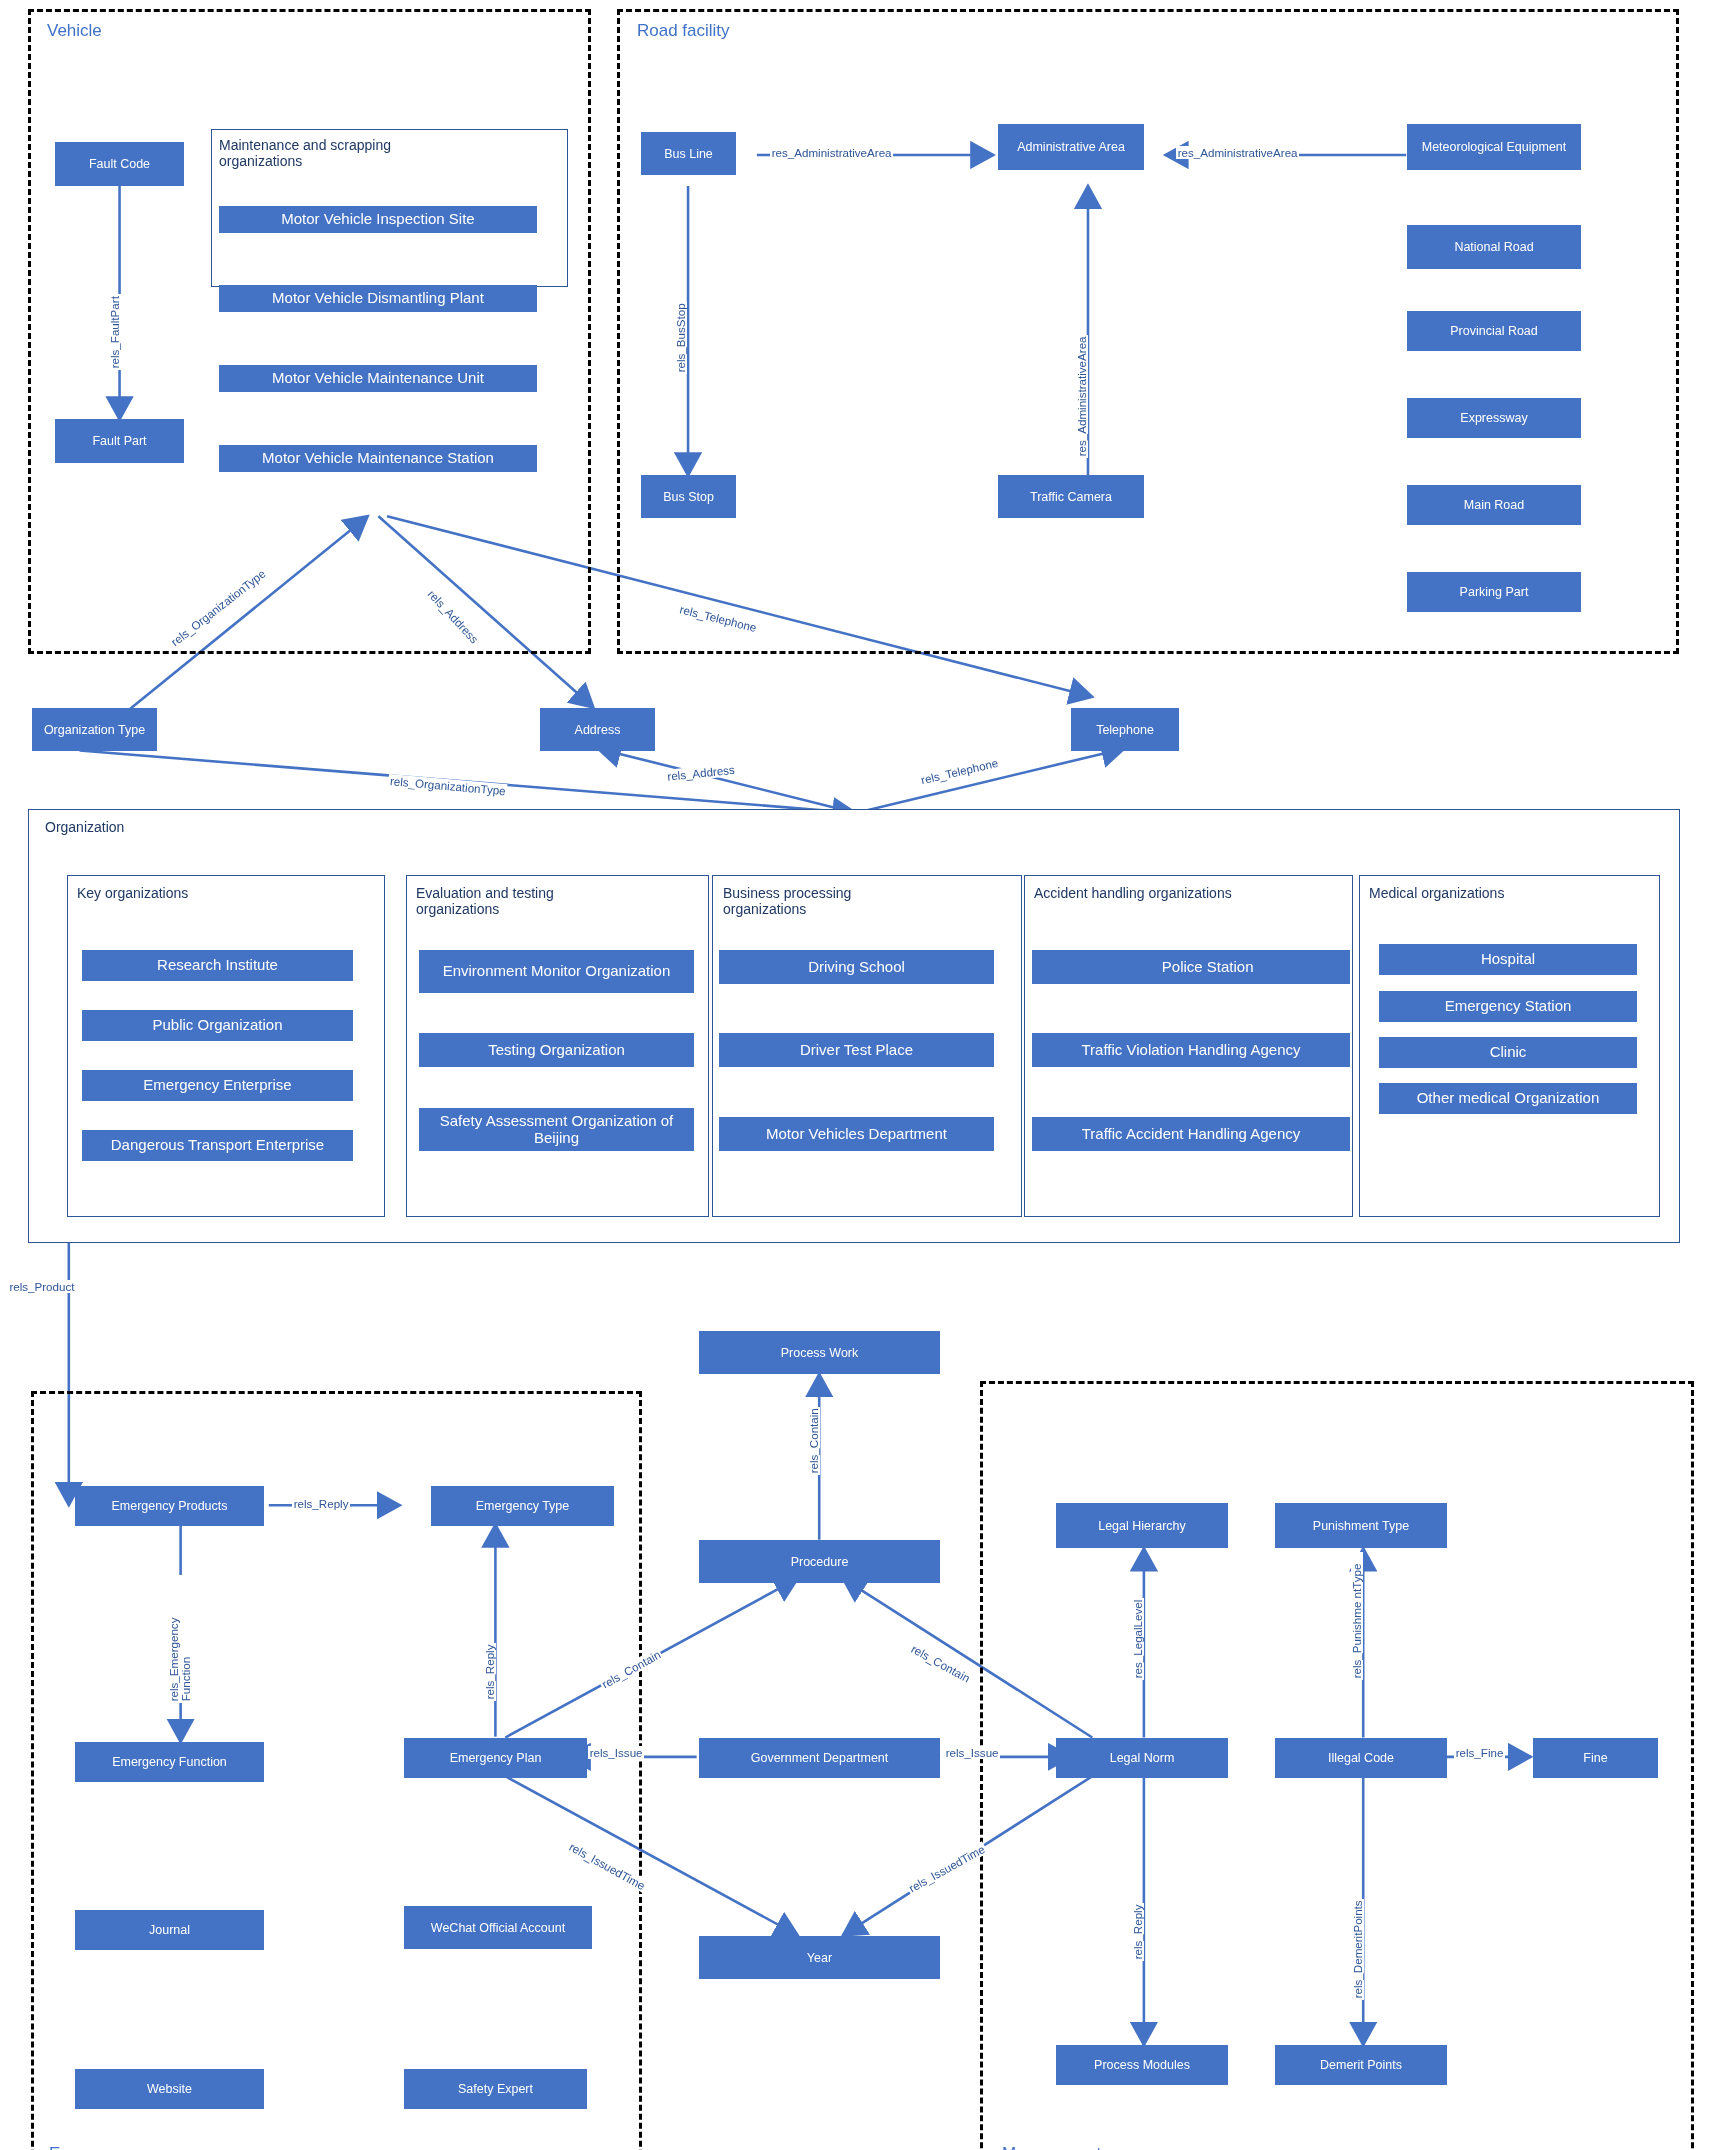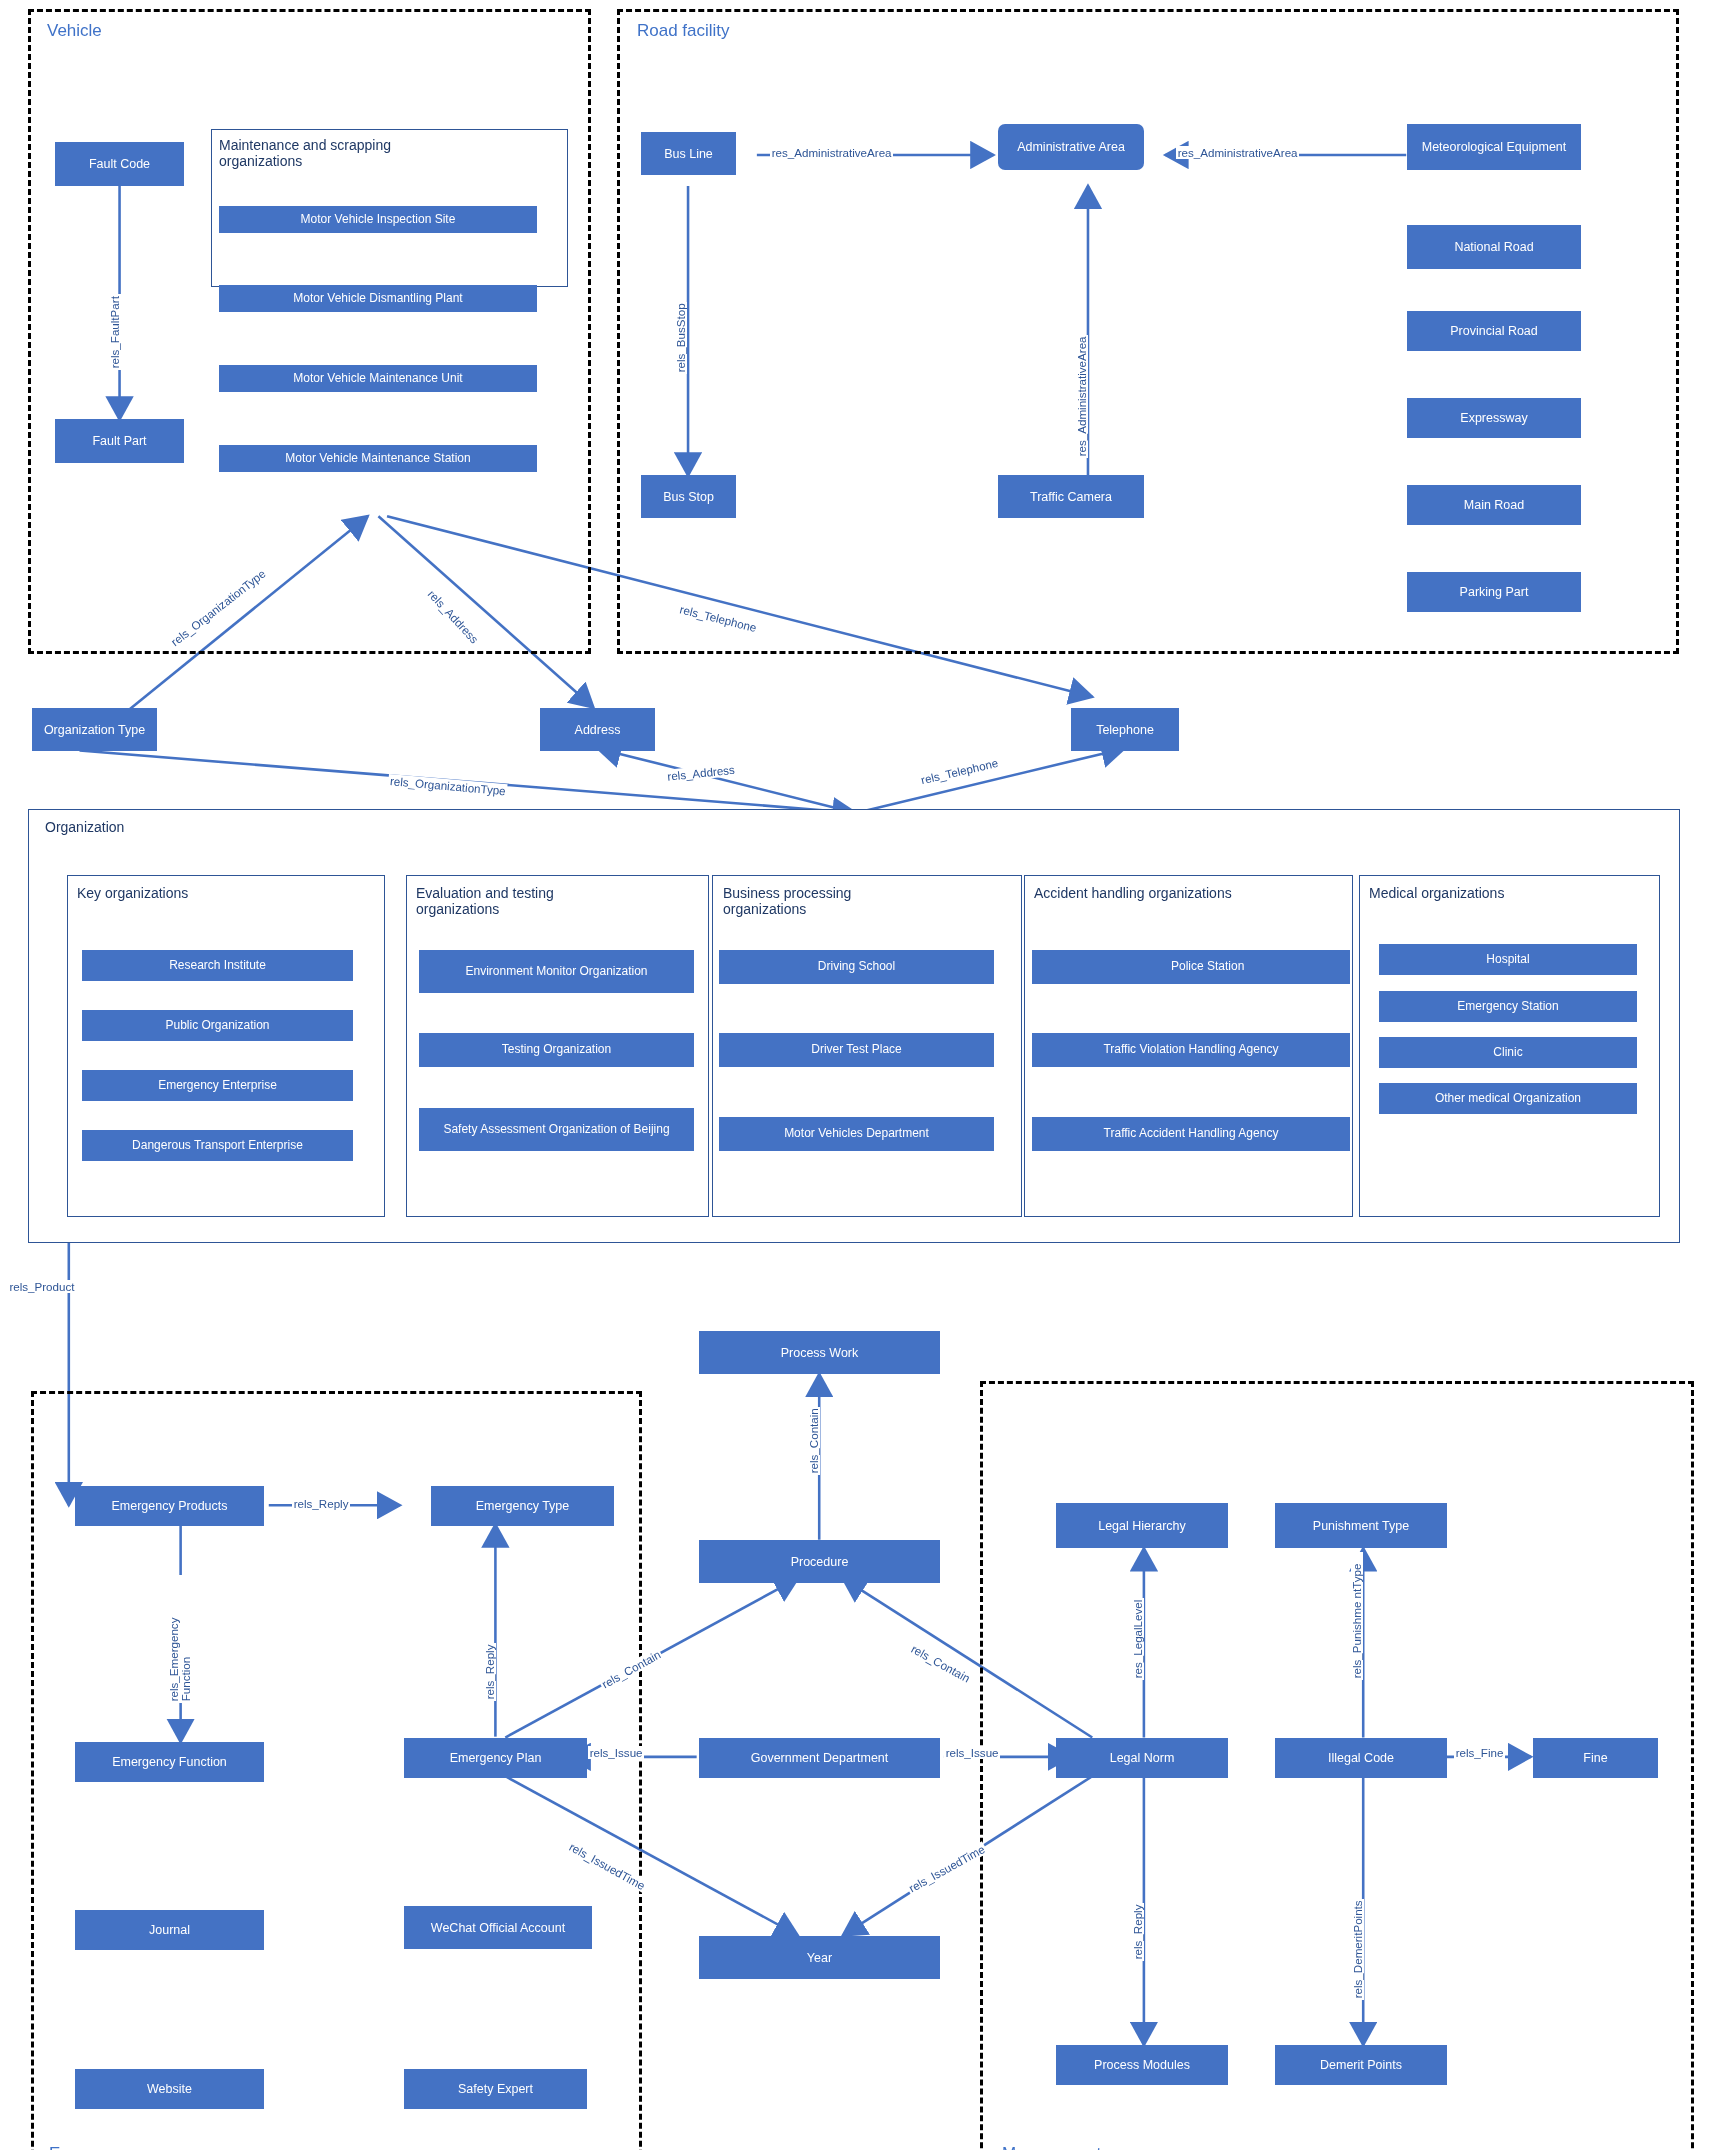"Administrative Area" div.node { border-radius: 7px -> none }
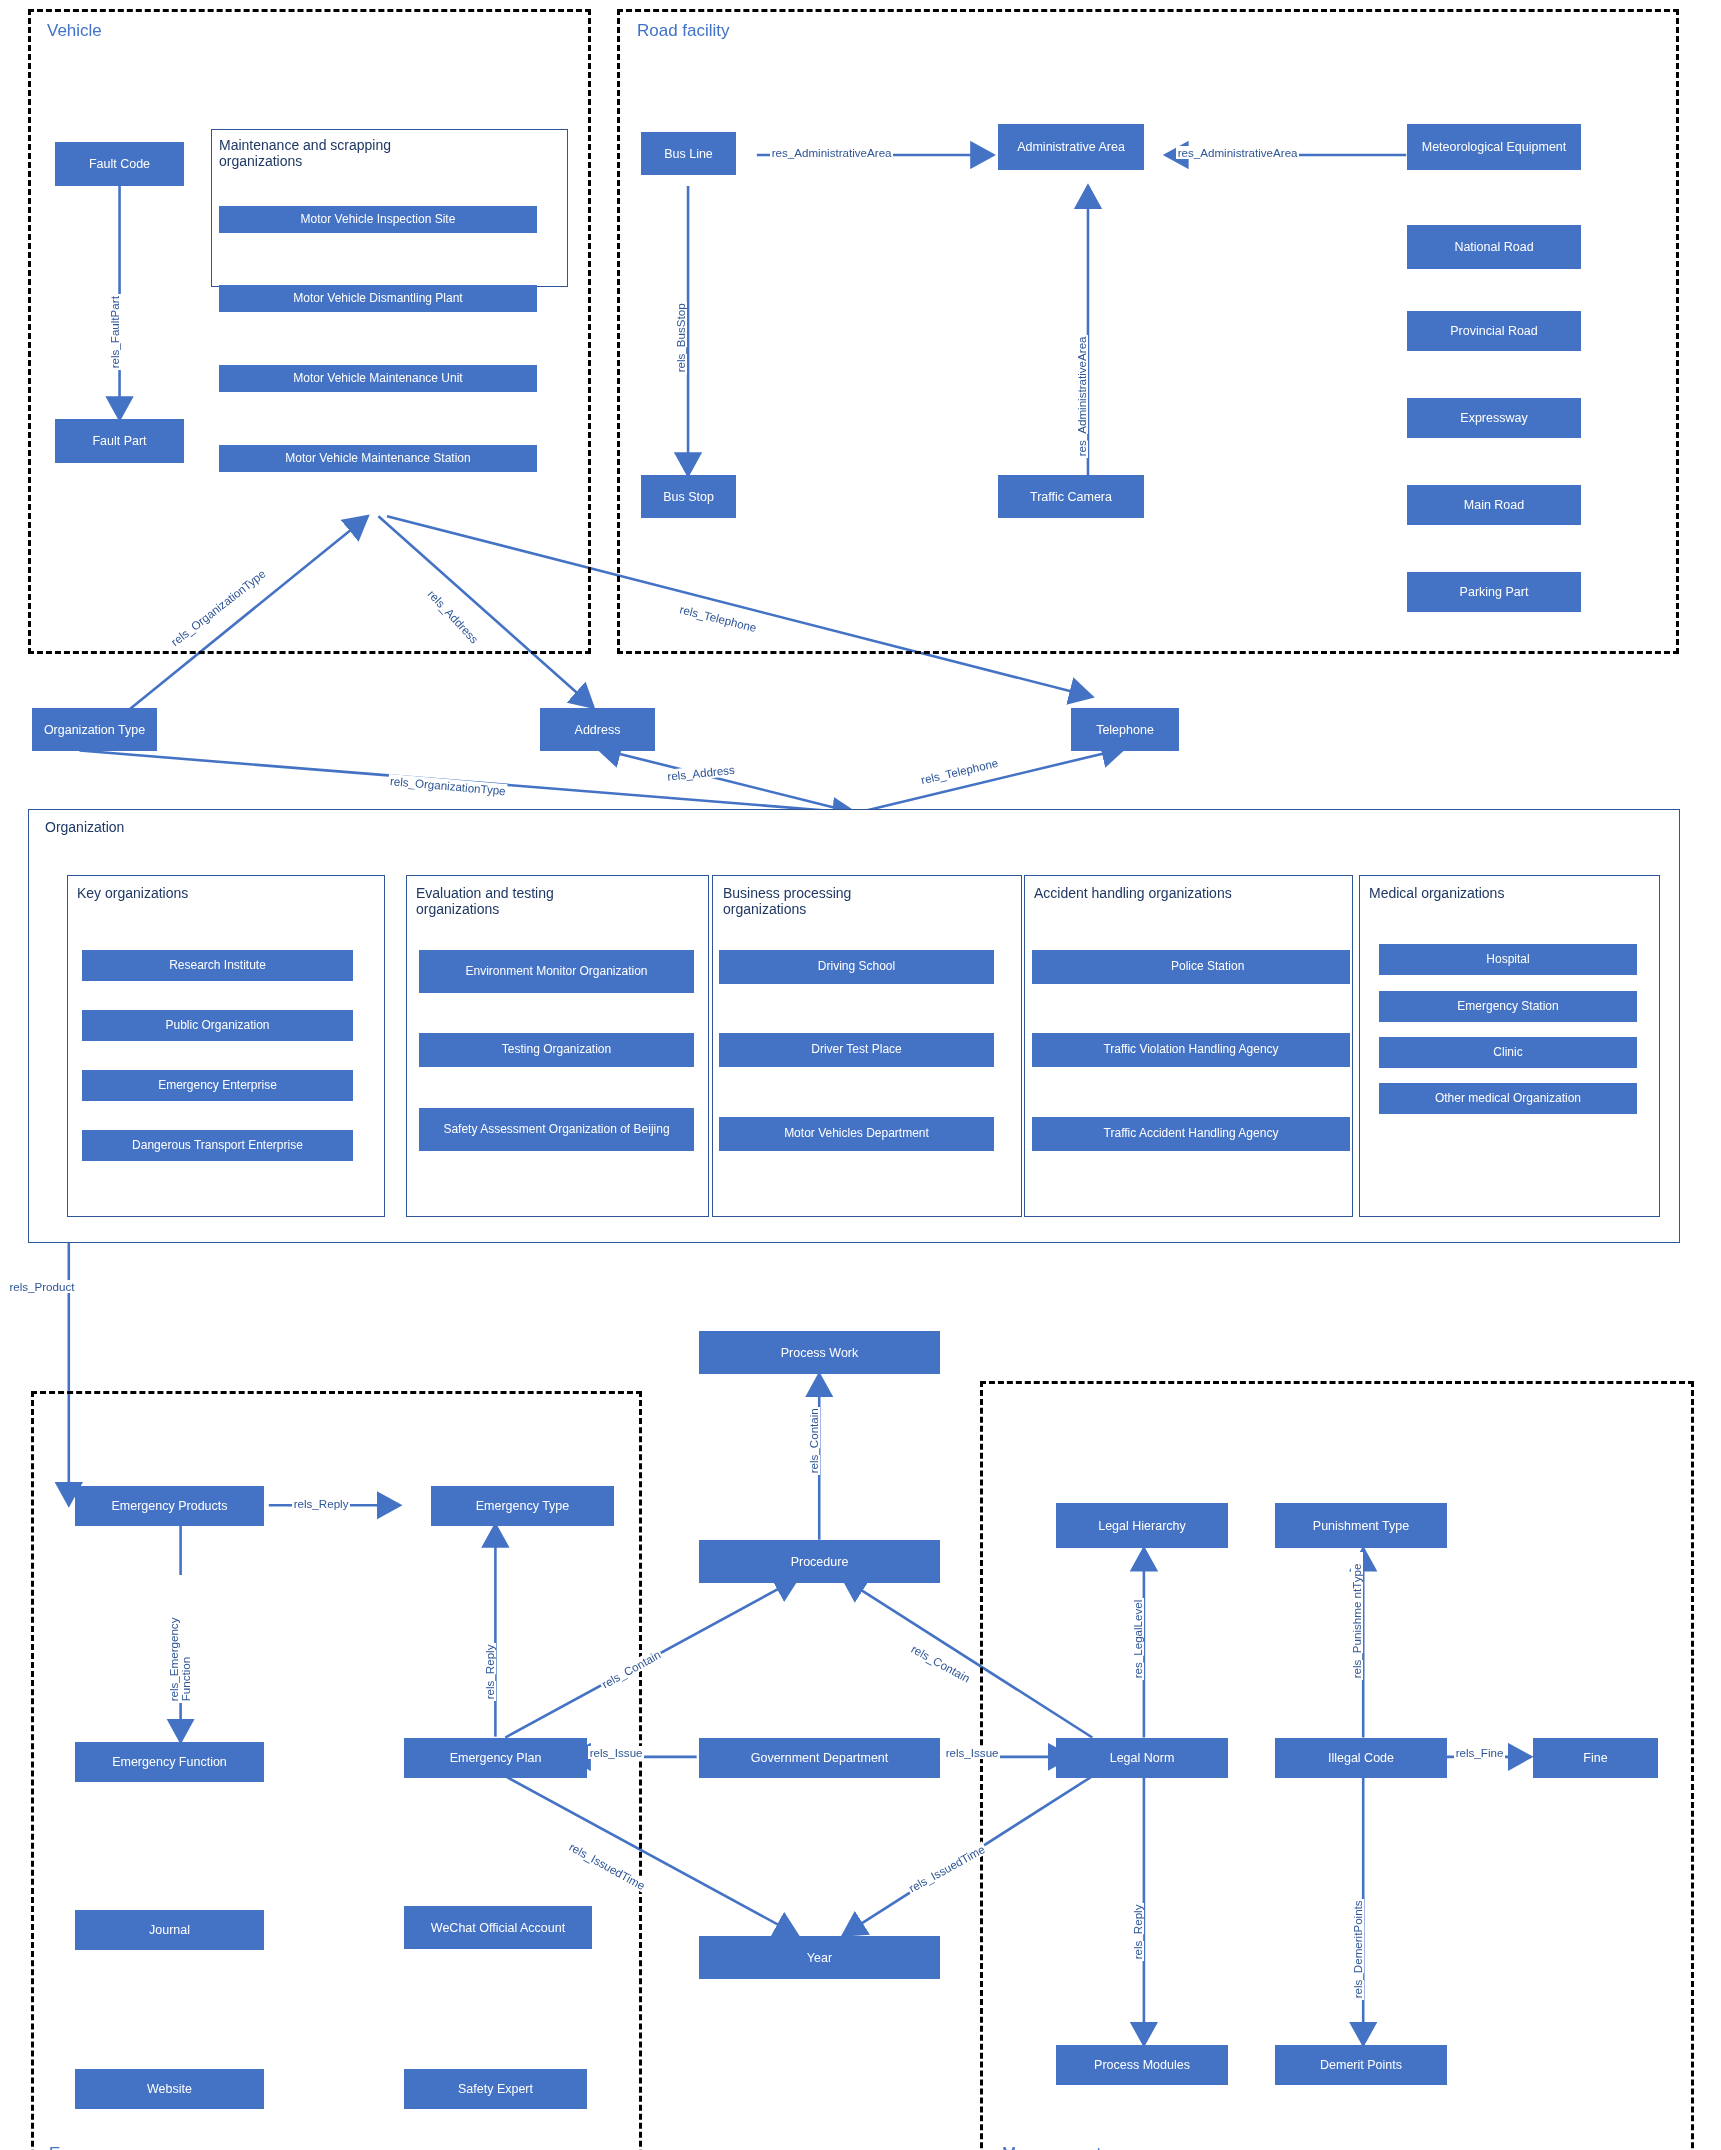"Motor Vehicle Inspection Site" .node.small { font-size: 12px -> 15px }
